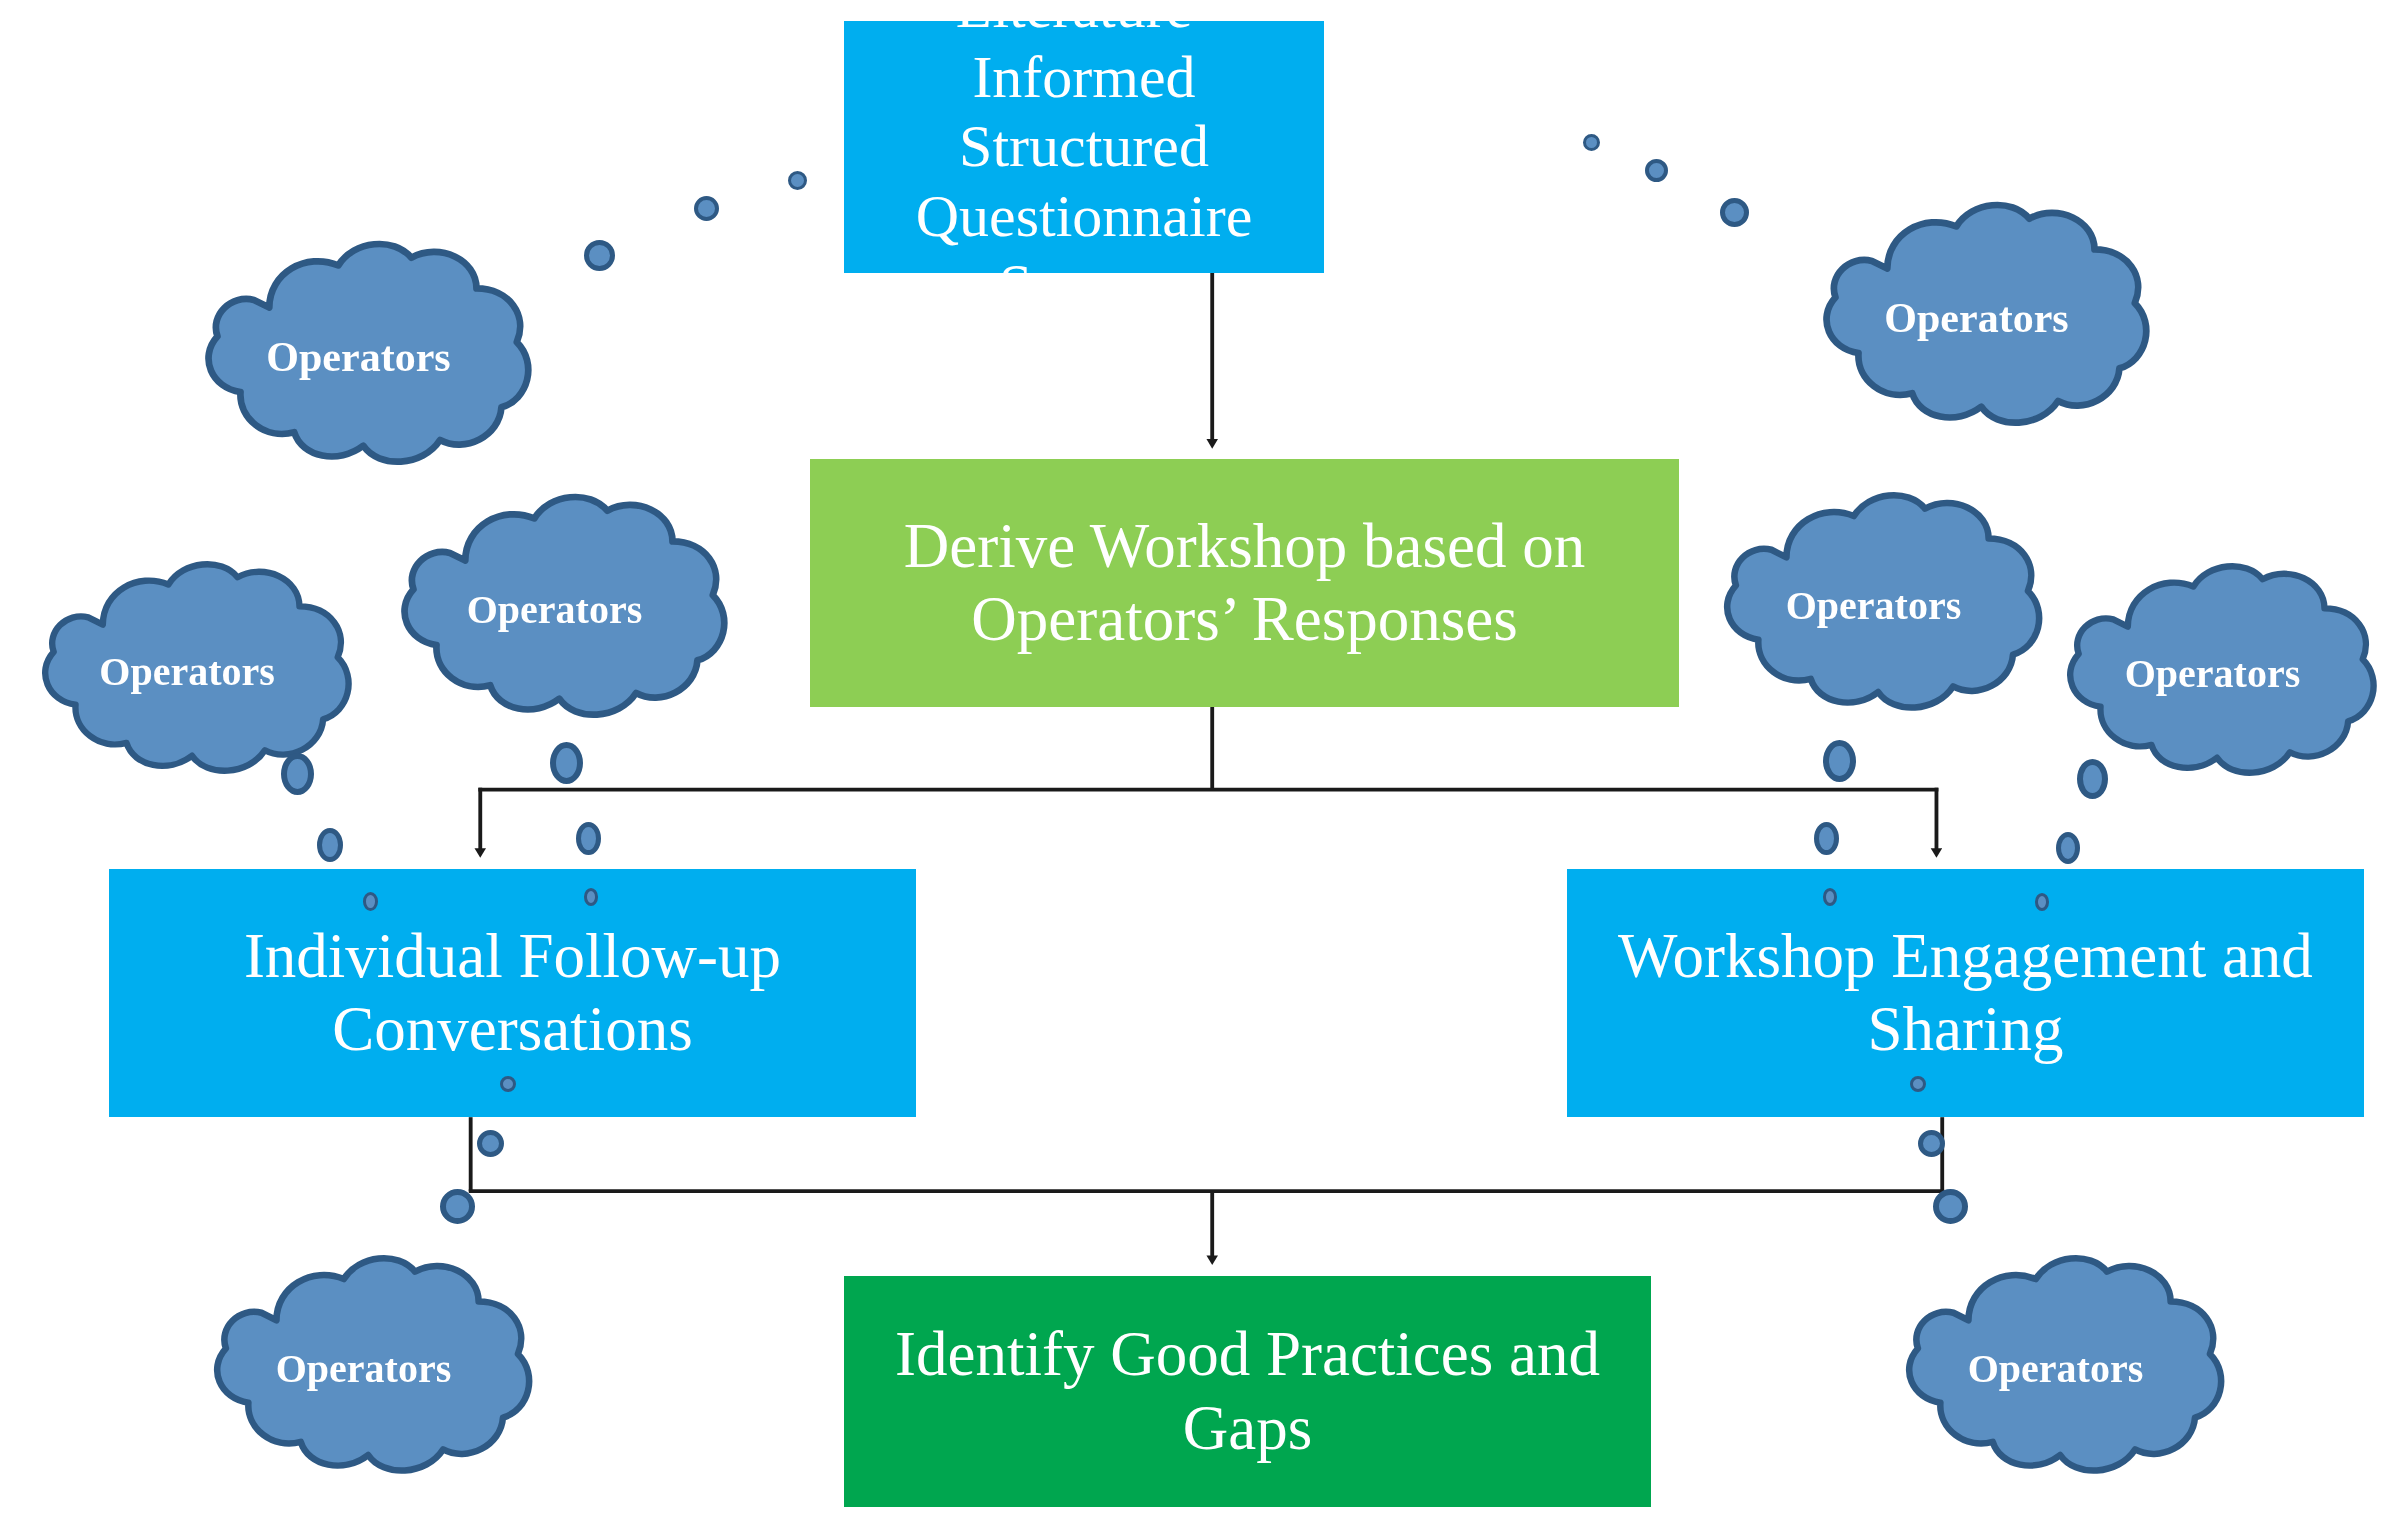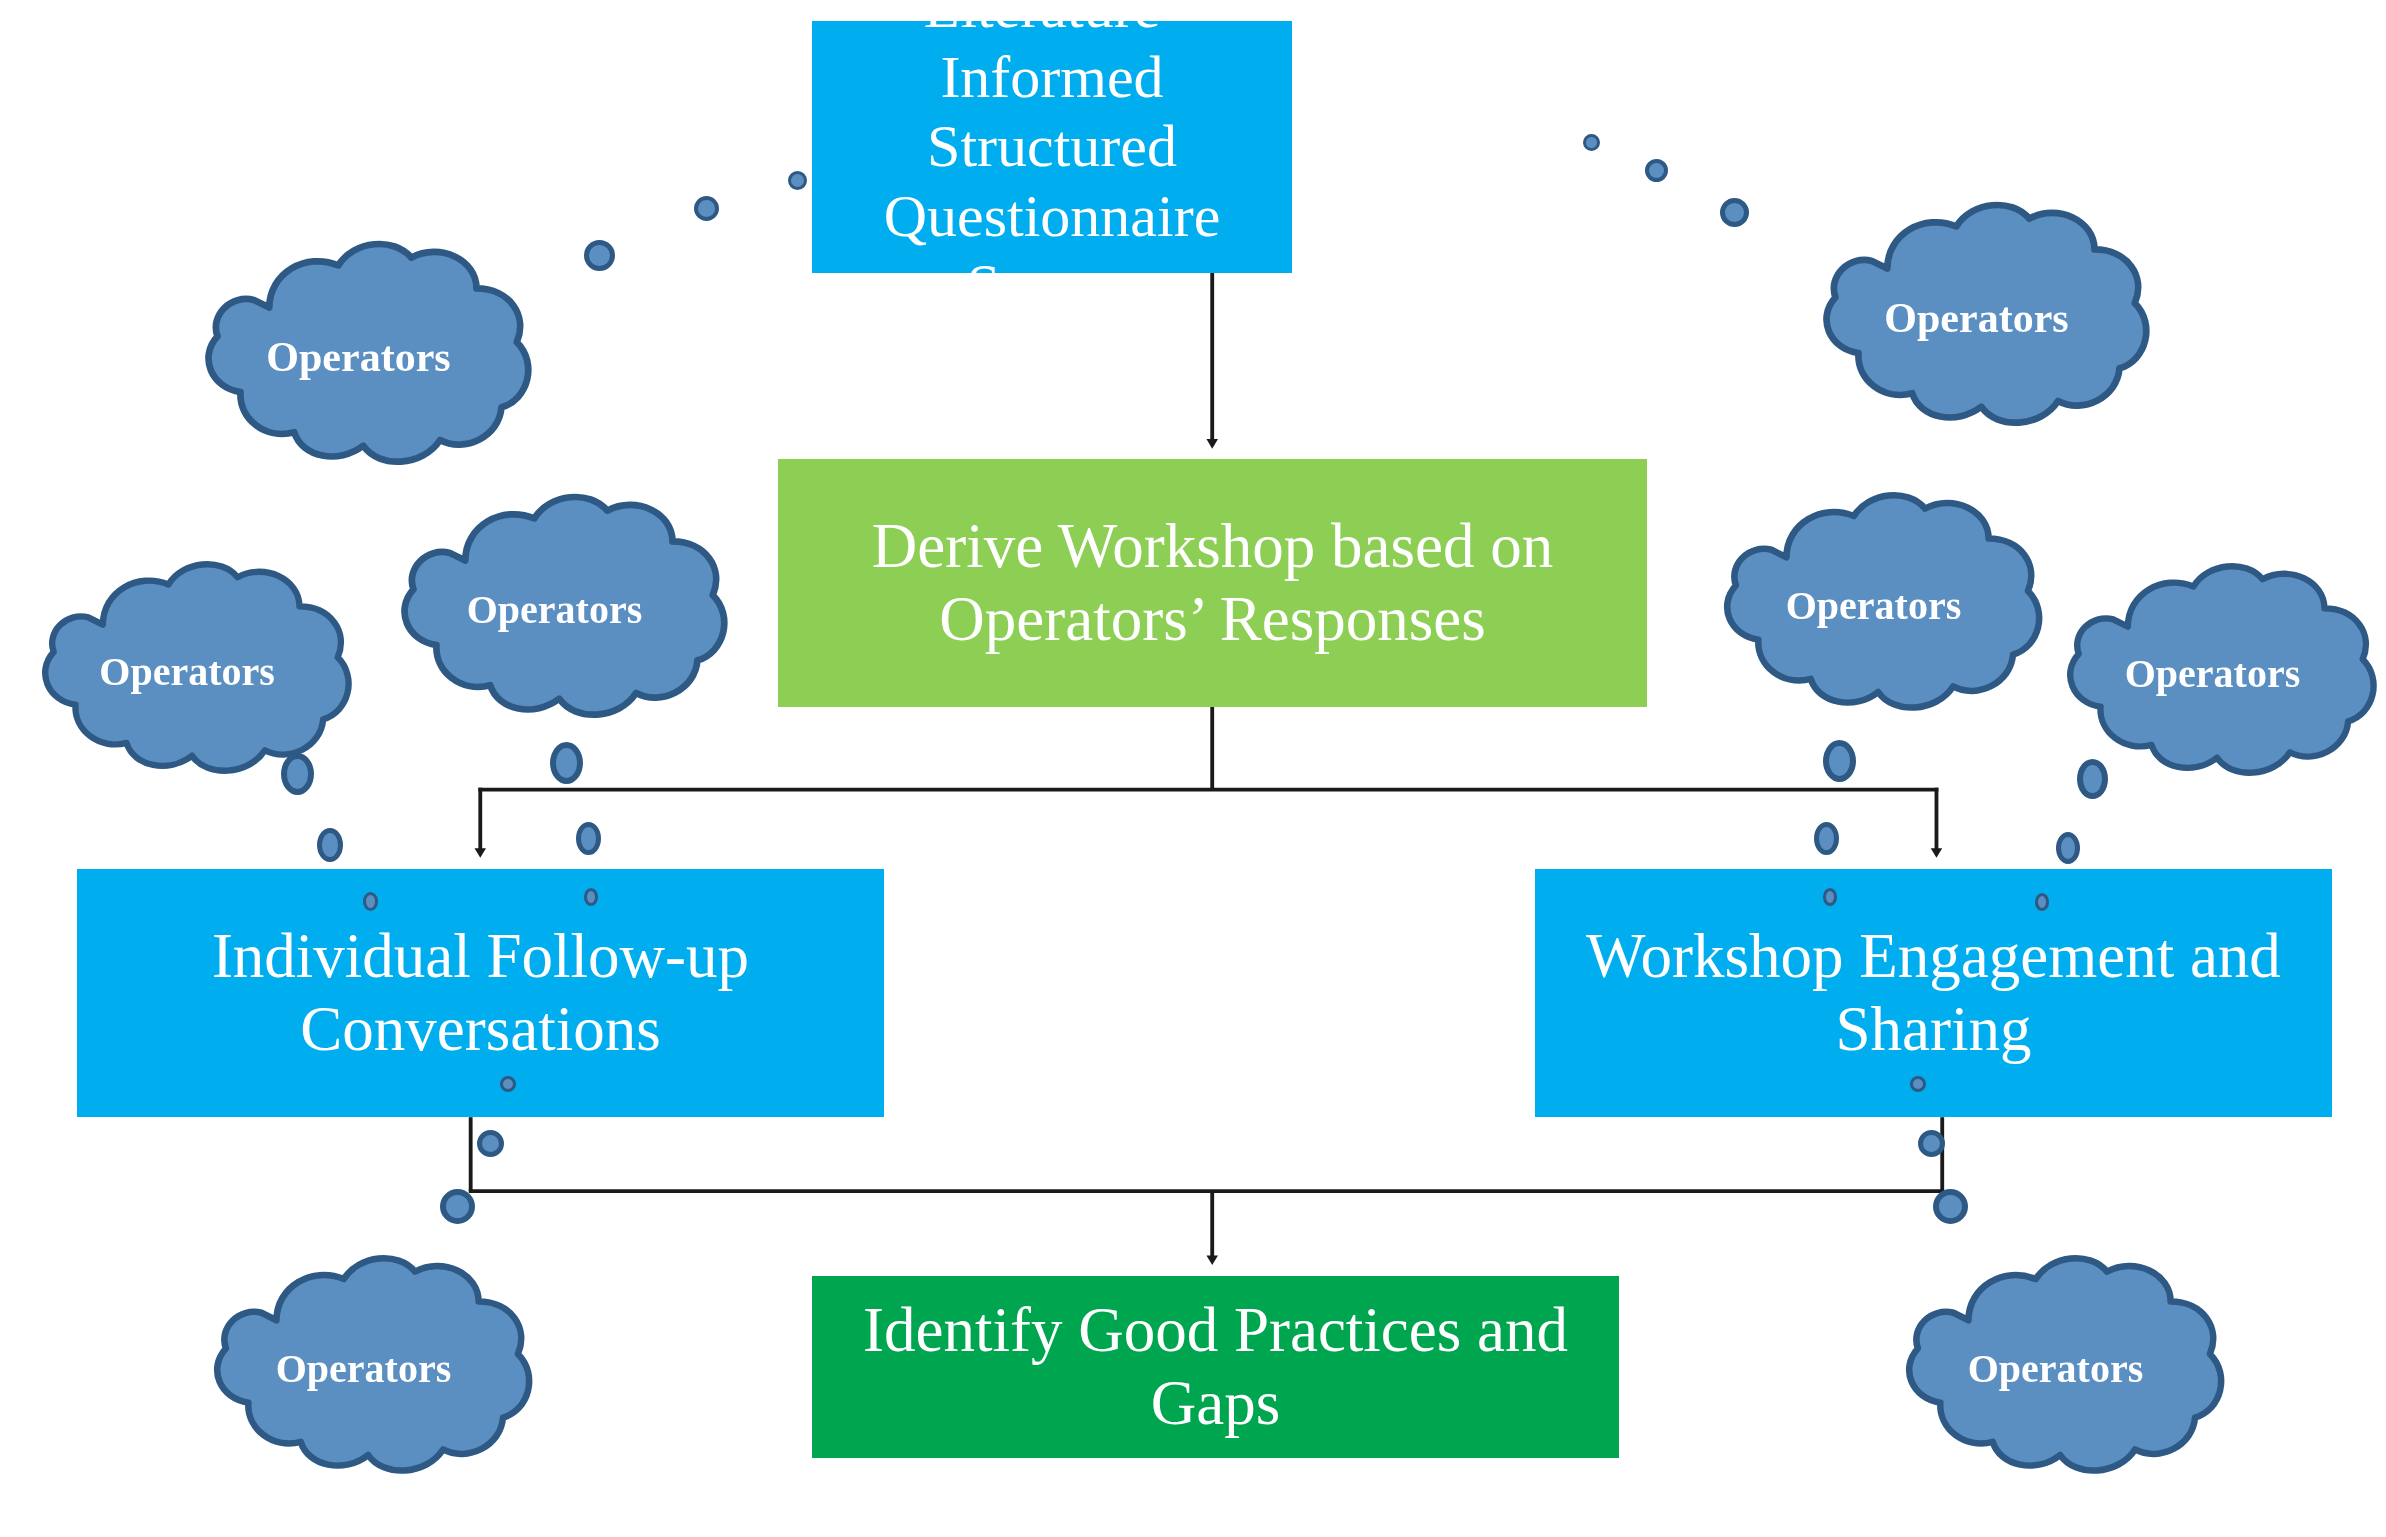"Literature-Informed Structured" .pbox { margin-left: none -> 32px }
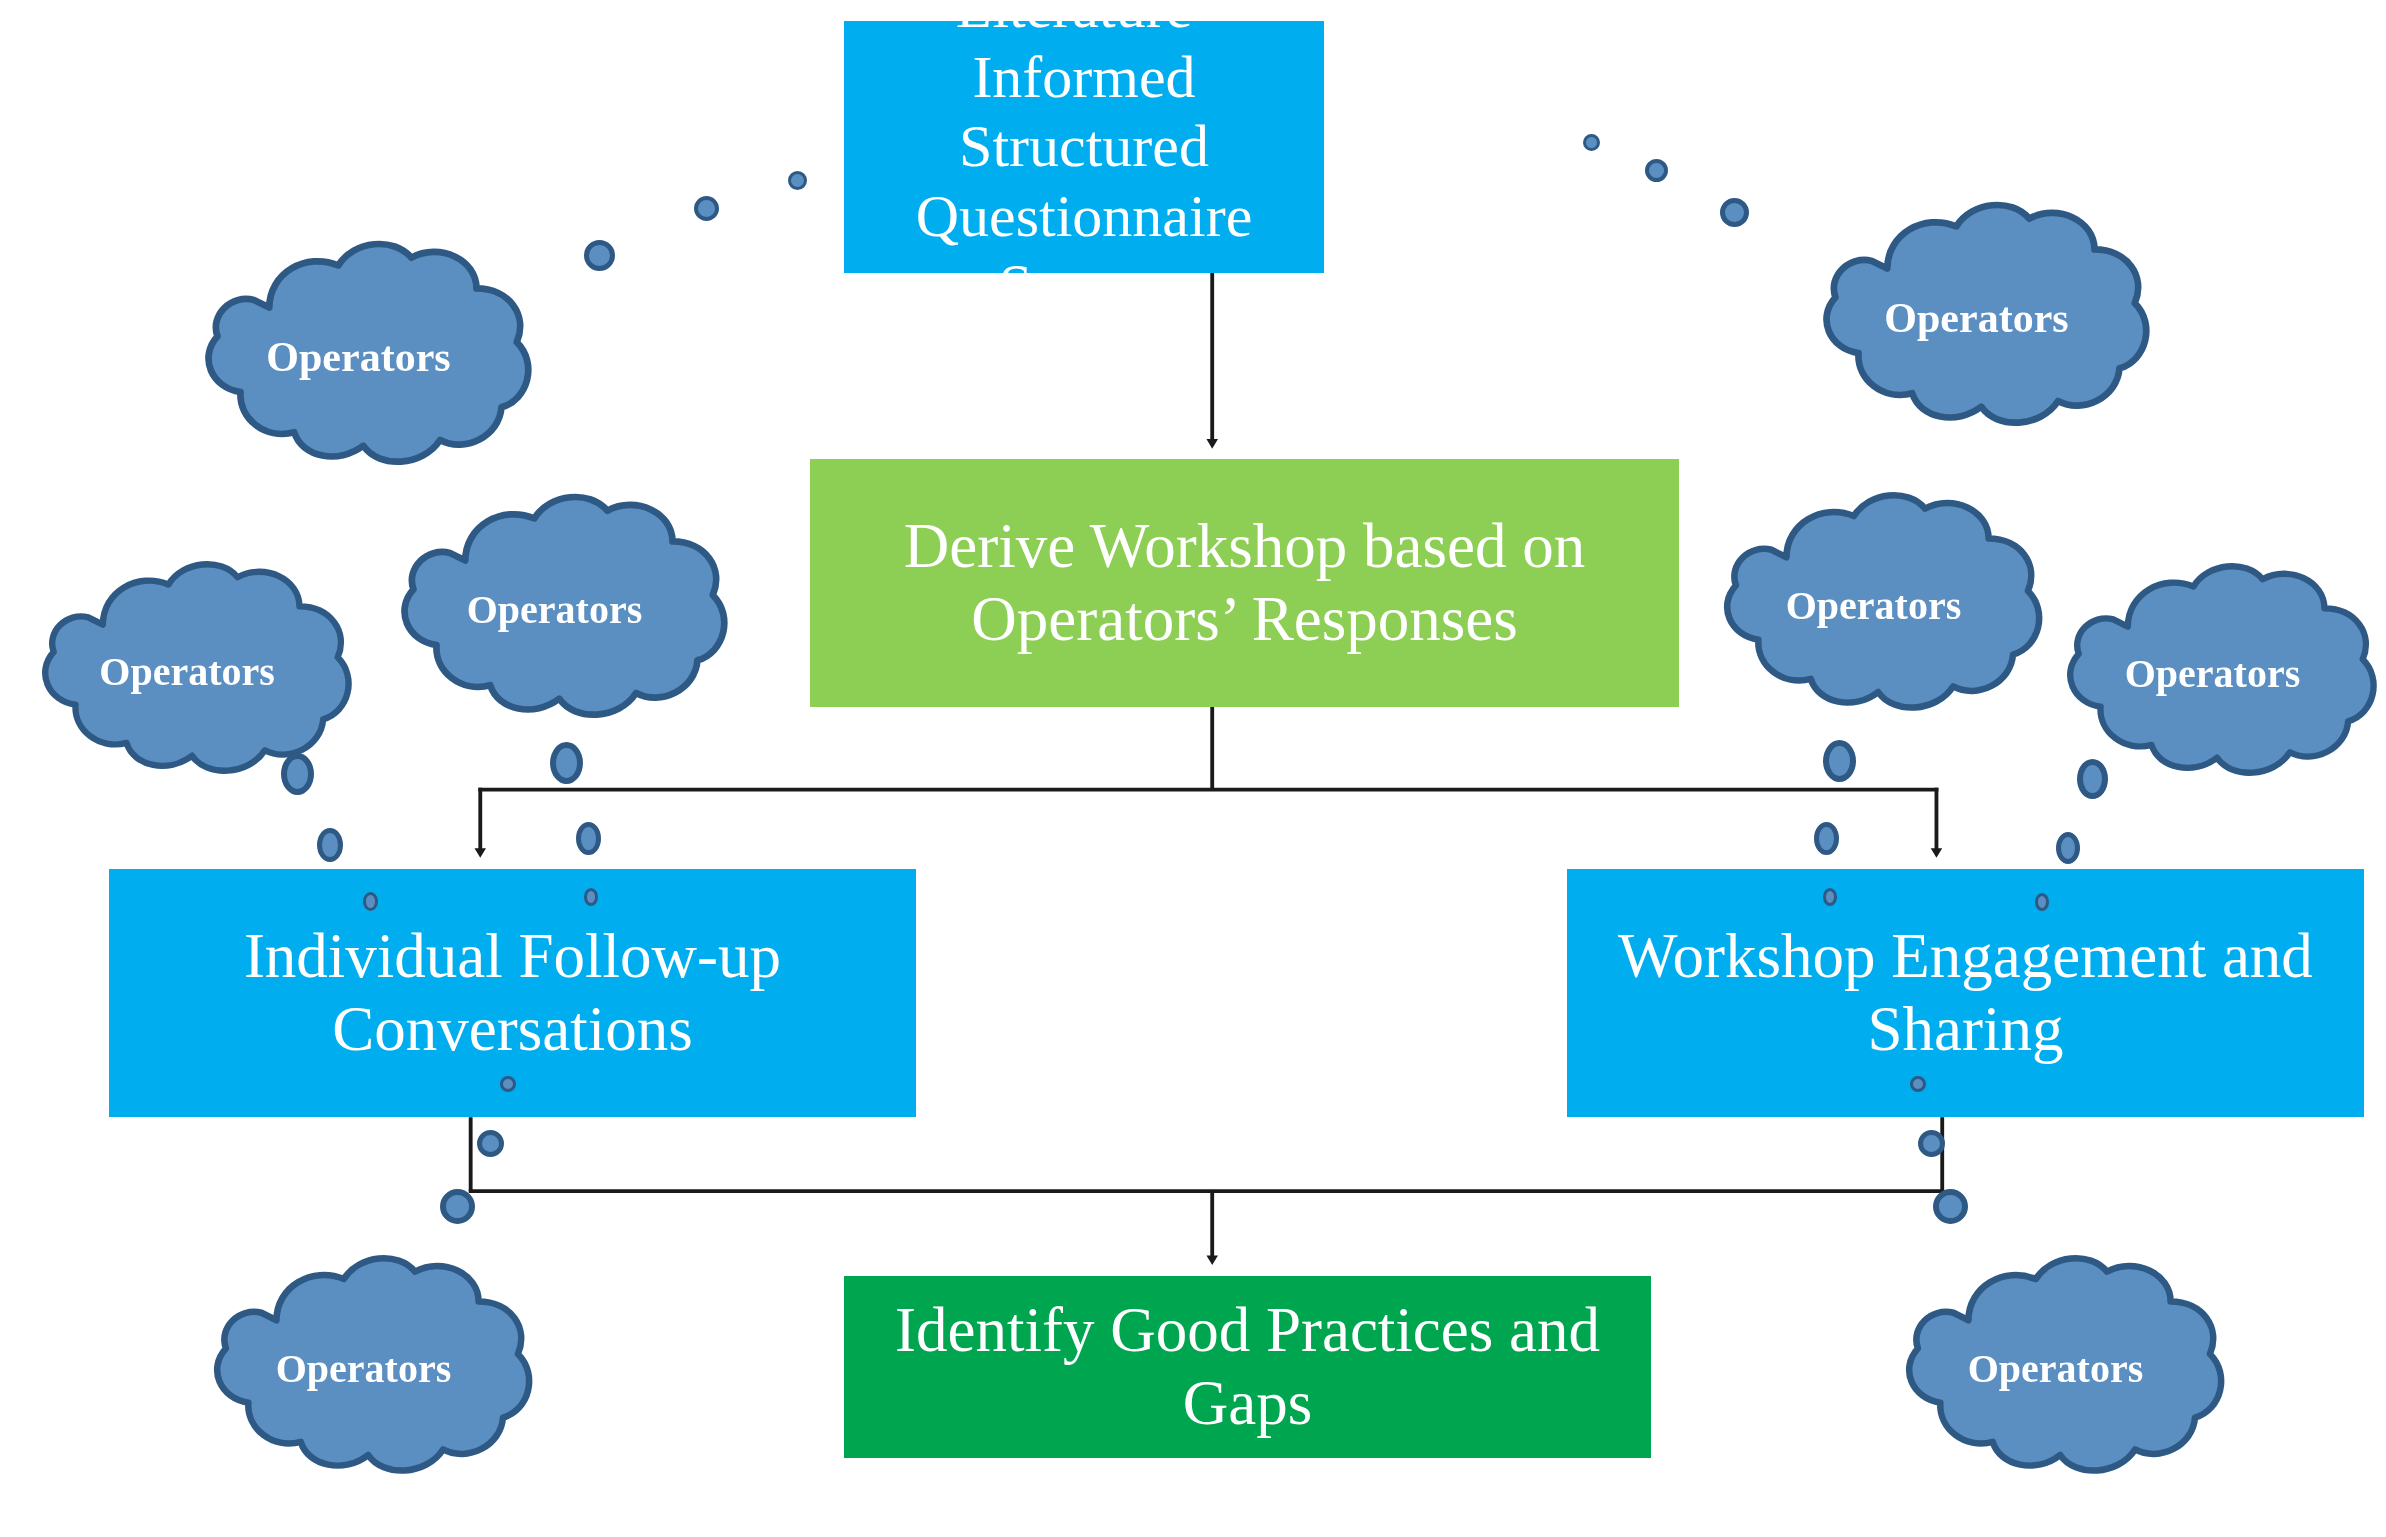"Identify Good Practices and Gaps" #box-identify { height: 182px -> 231px }
